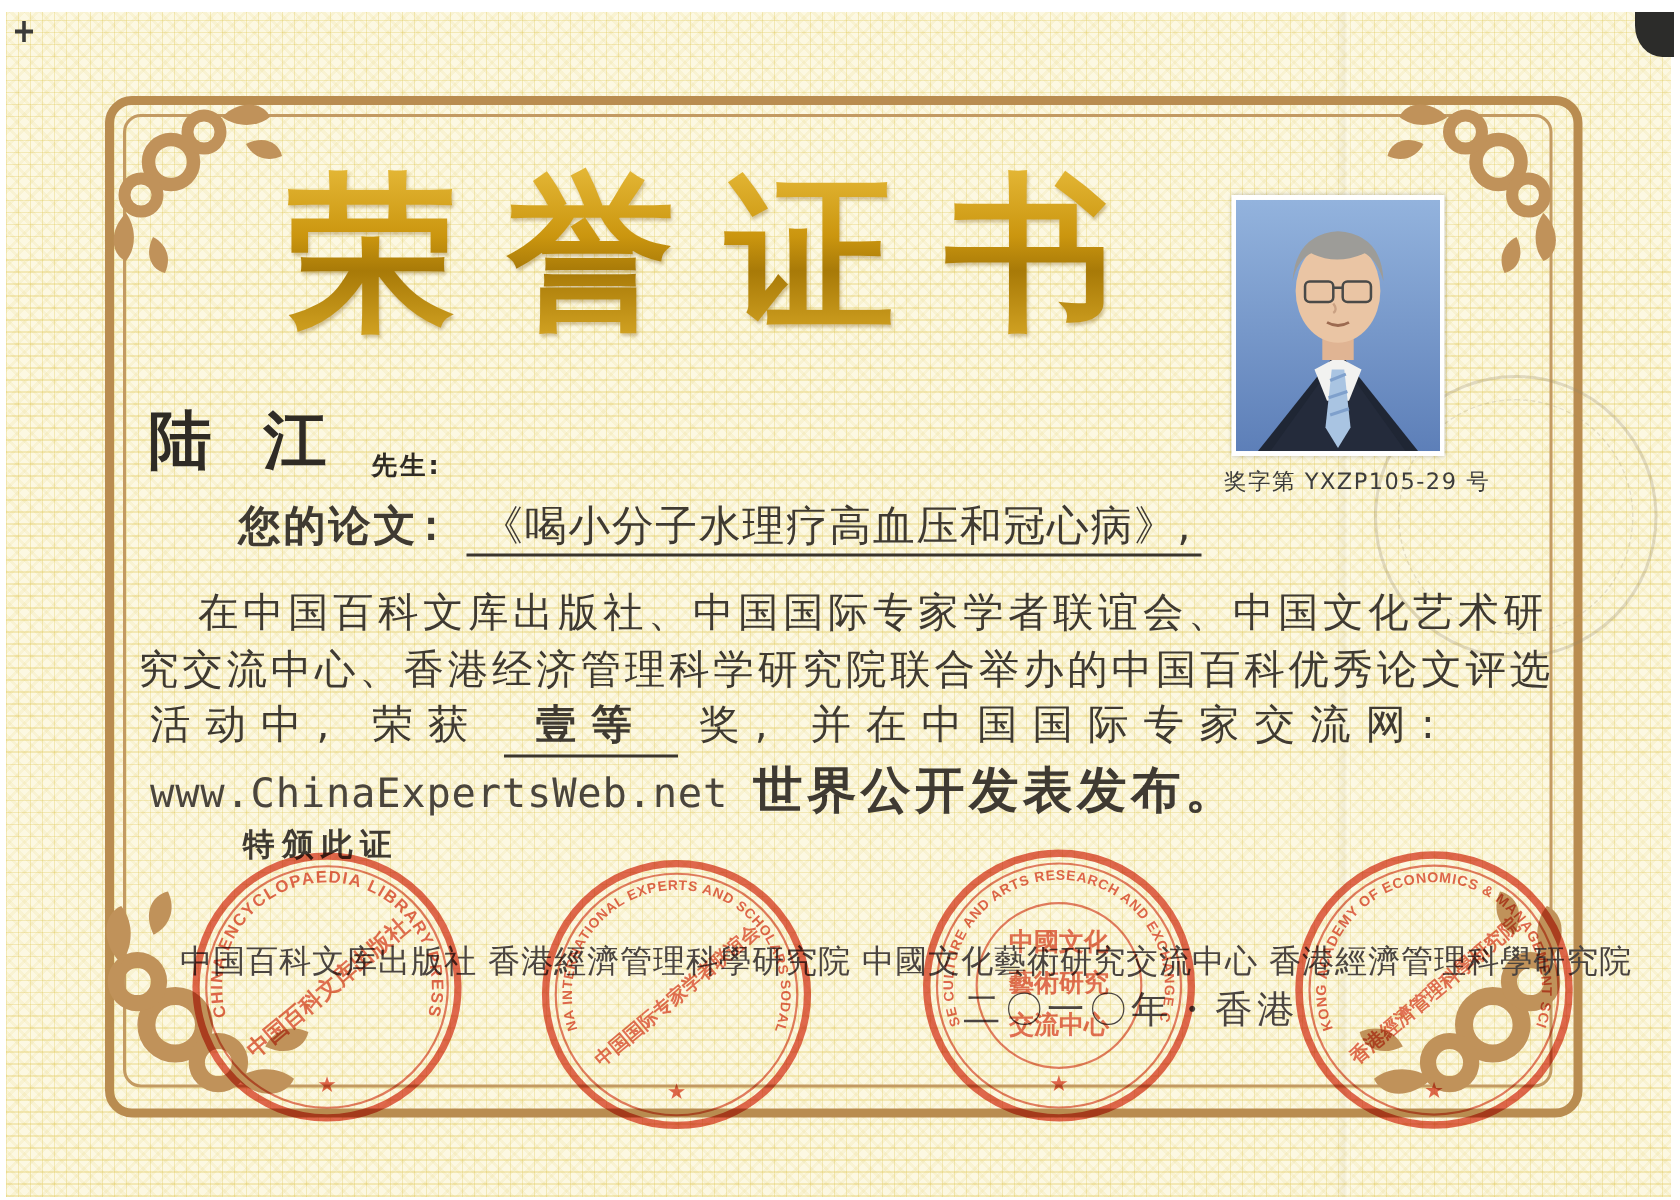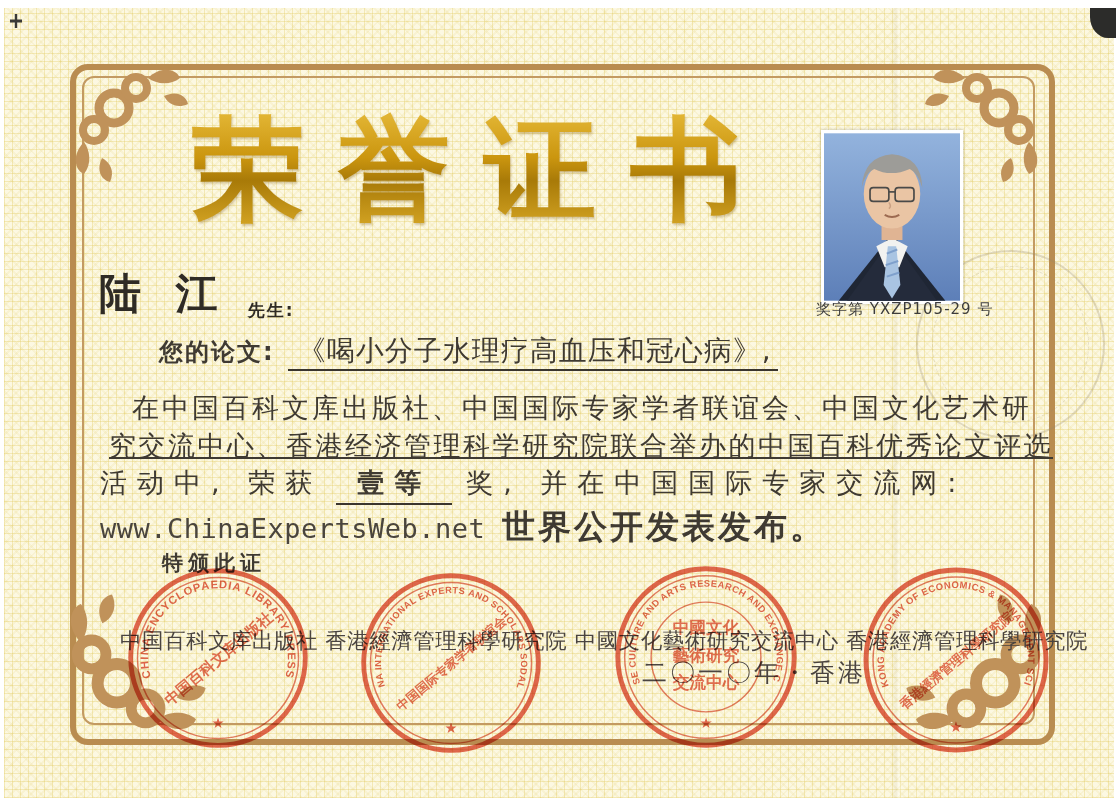"奖字第 YXZP105-29 号" .photo-caption { top: 292px -> 304px }
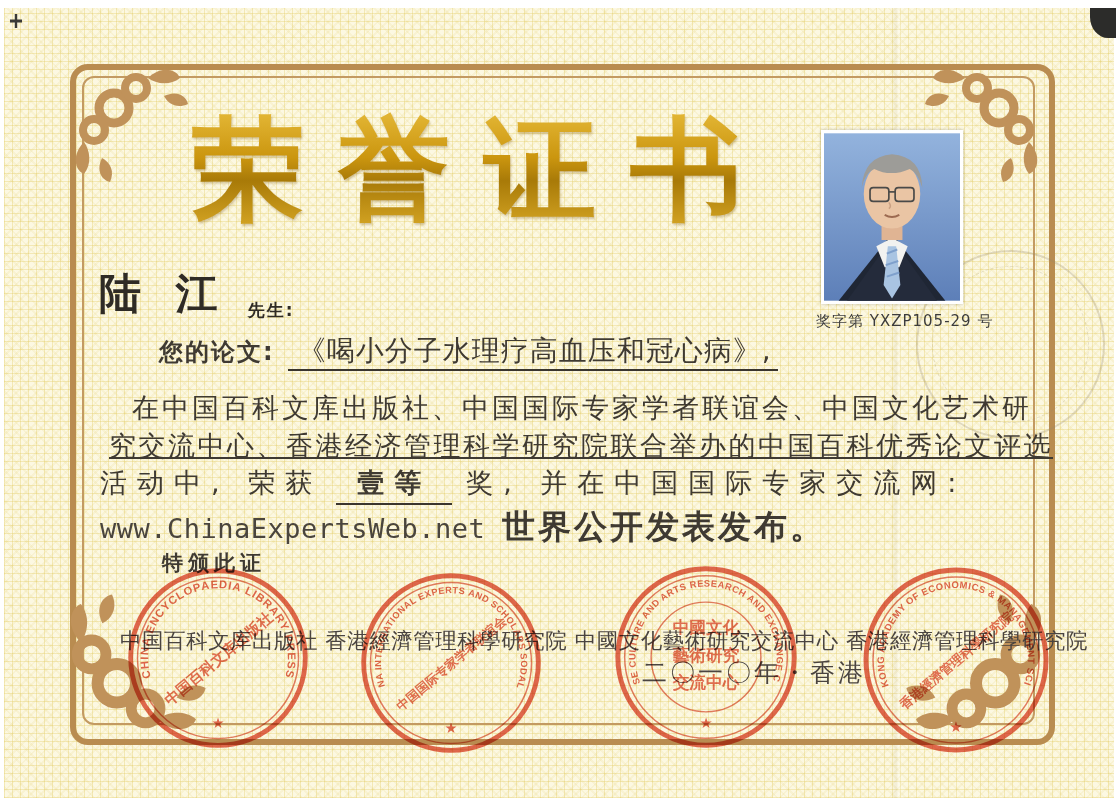"您的论文:" .paper-line .label { font-family: none -> Liberation Mono, monospace; font-size: 24px -> 28px }
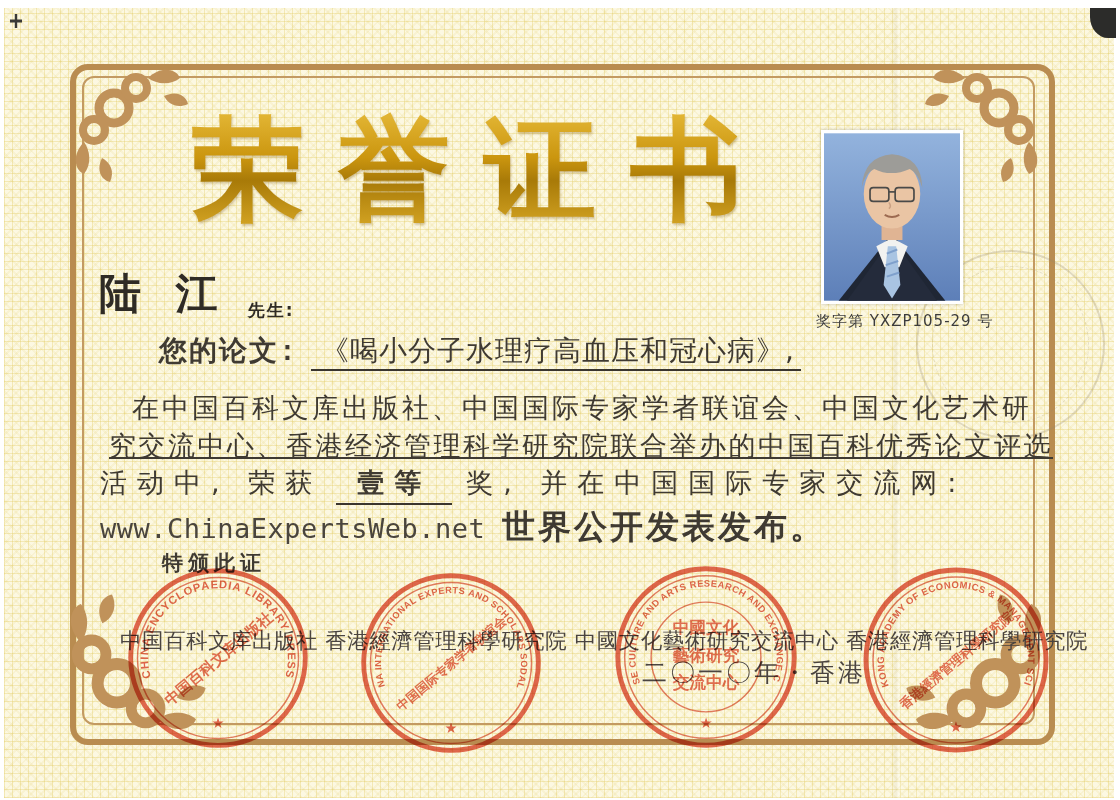"究交流中心、香港经济管理科学研究院联合举办的中国百科优秀论文评选" .b2 { left: 105px -> 88px; text-decoration: underline -> none }
